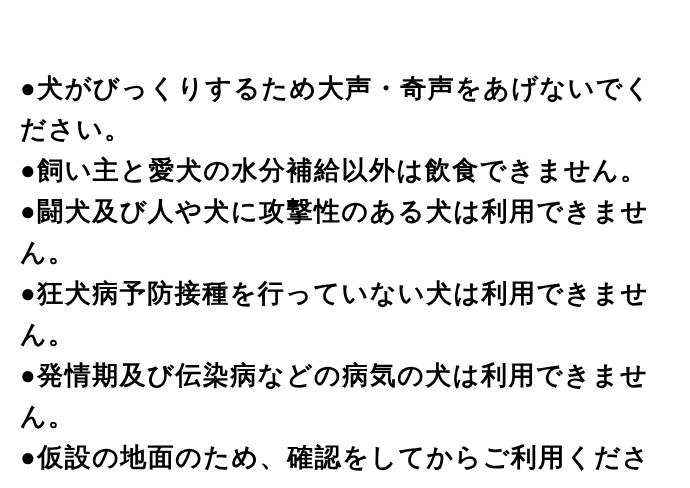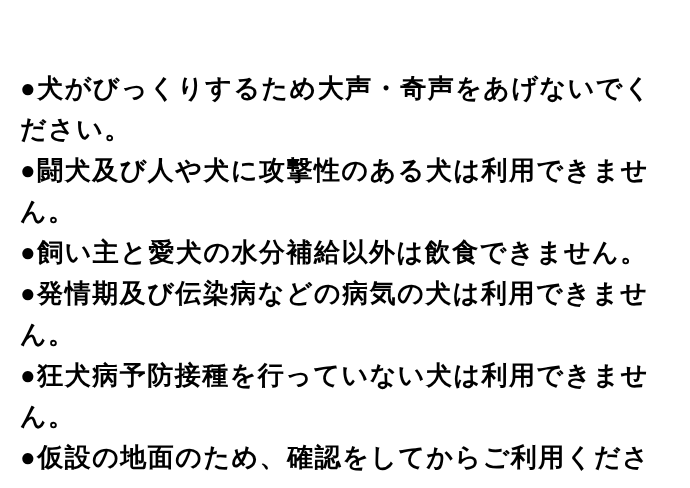"●闘犬及び人や犬に攻撃性のある犬は利用できません。" p.rule { order: before "●飼い主と愛犬の水分補給以外は飲食できません。" -> after "●飼い主と愛犬の水分補給以外は飲食できません。" }
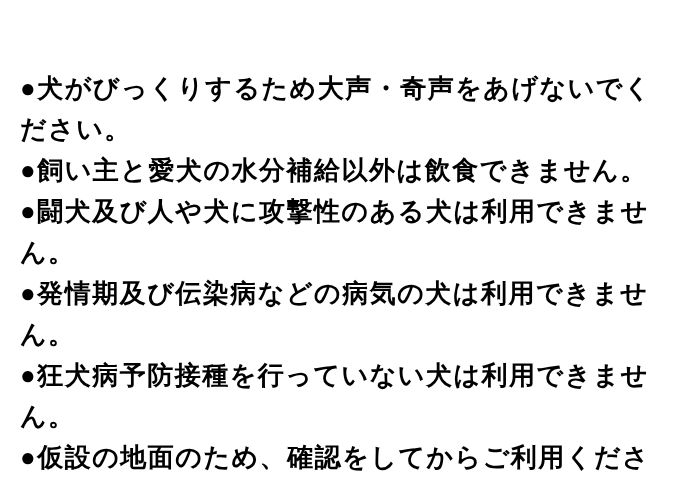"●発情期及び伝染病などの病気の犬は利用できません。" p.rule { order: before "●狂犬病予防接種を行っていない犬は利用できません。" -> after "●狂犬病予防接種を行っていない犬は利用できません。" }
